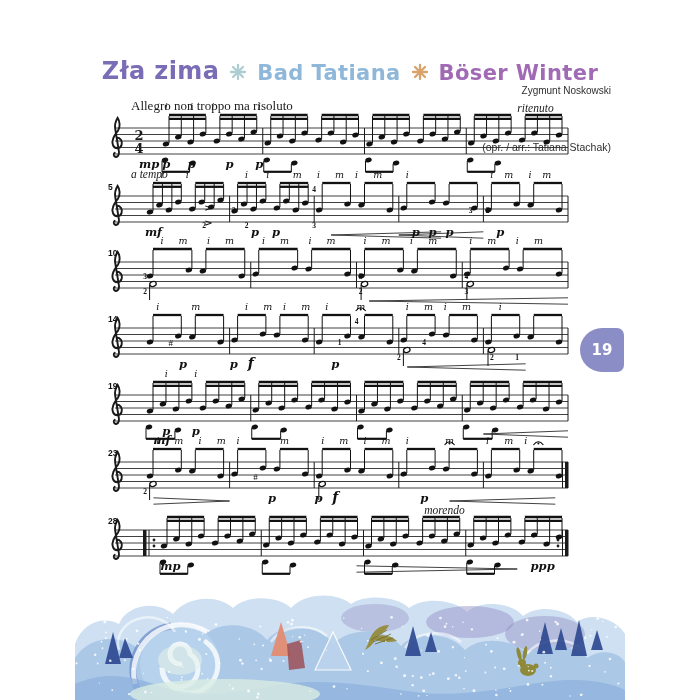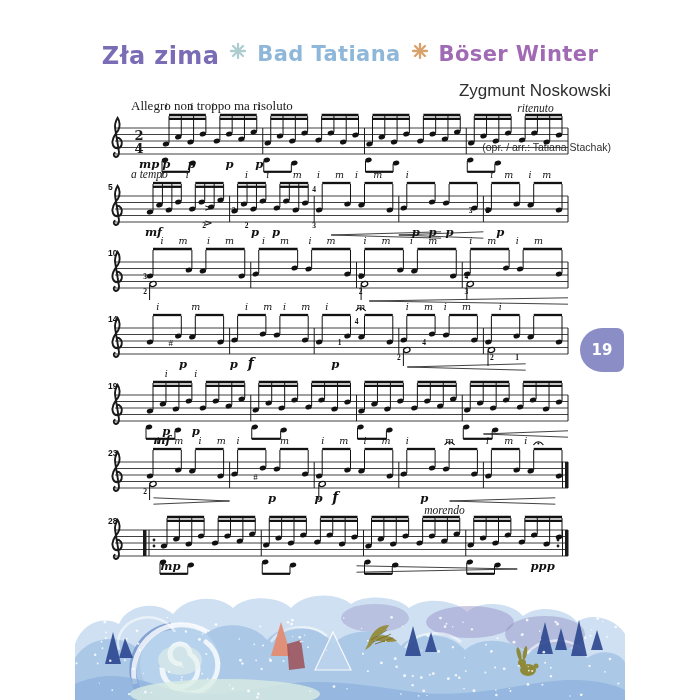"Zła zima" .title-row { align-items: flex-start -> flex-end; top: 42px -> 57px }
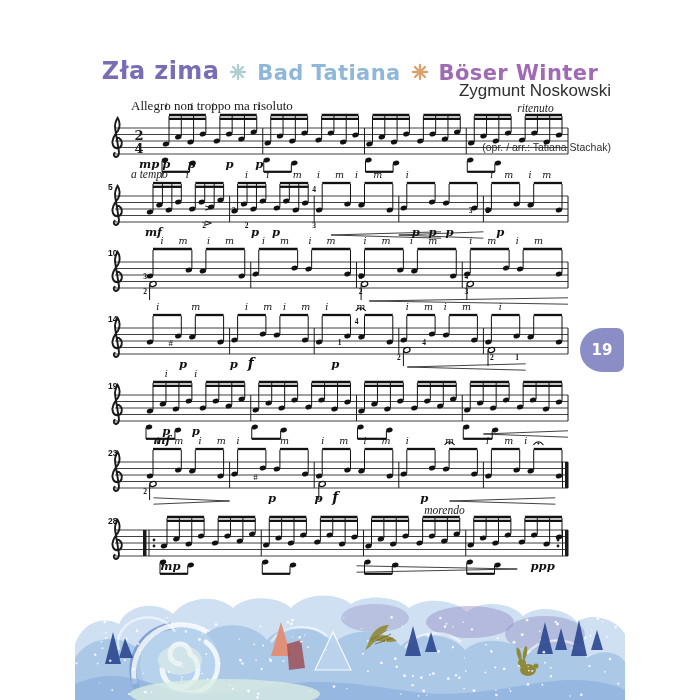"Zygmunt Noskowski" .composer-name { font-size: 17px -> 10px }
